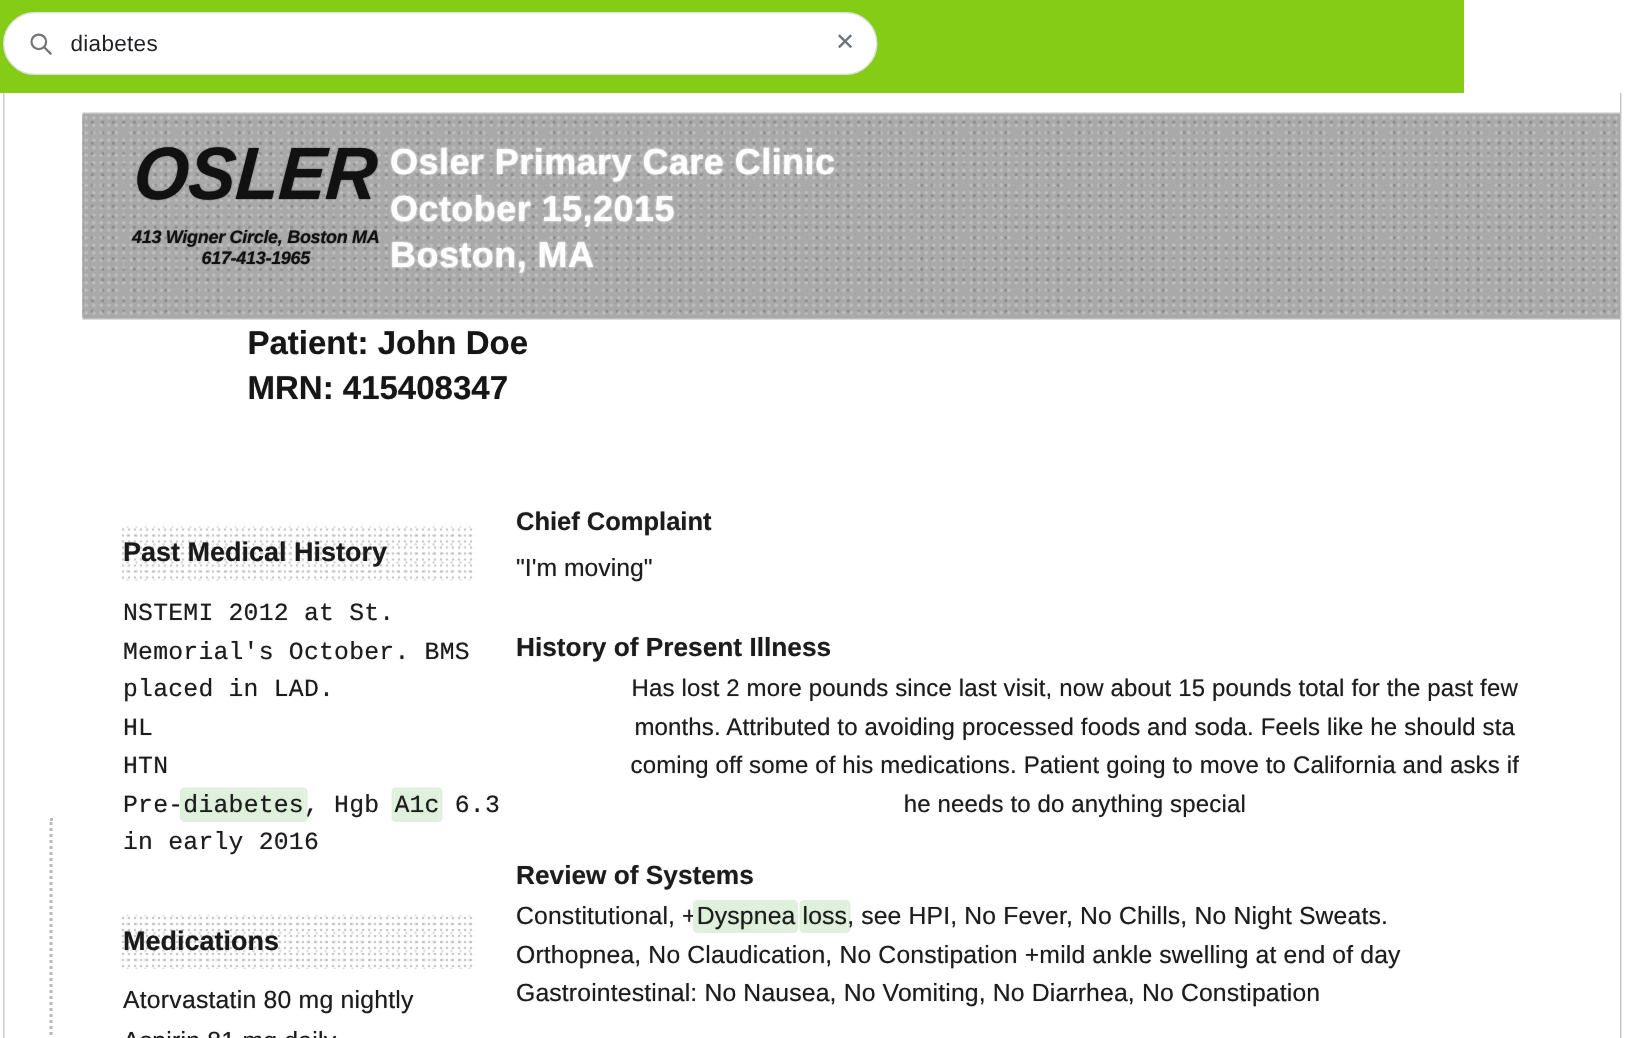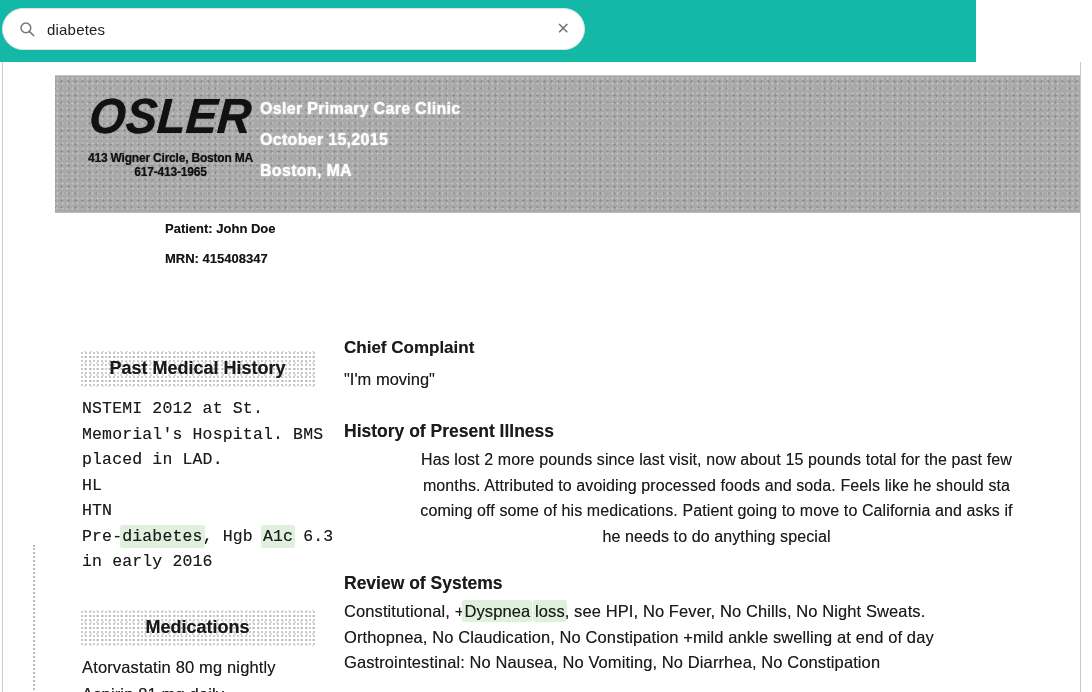"diabetes" .stage { background: #14b8a6 -> #84cc16 }
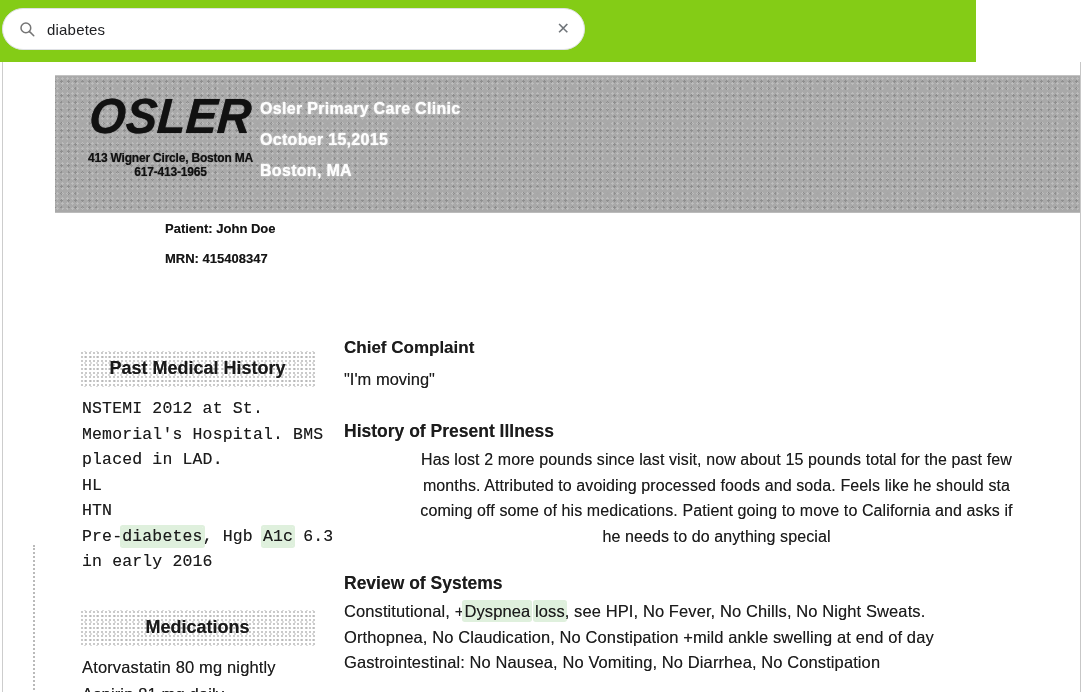"Osler Primary Care Clinic" .banner-text { font-size: 16px -> 24px }
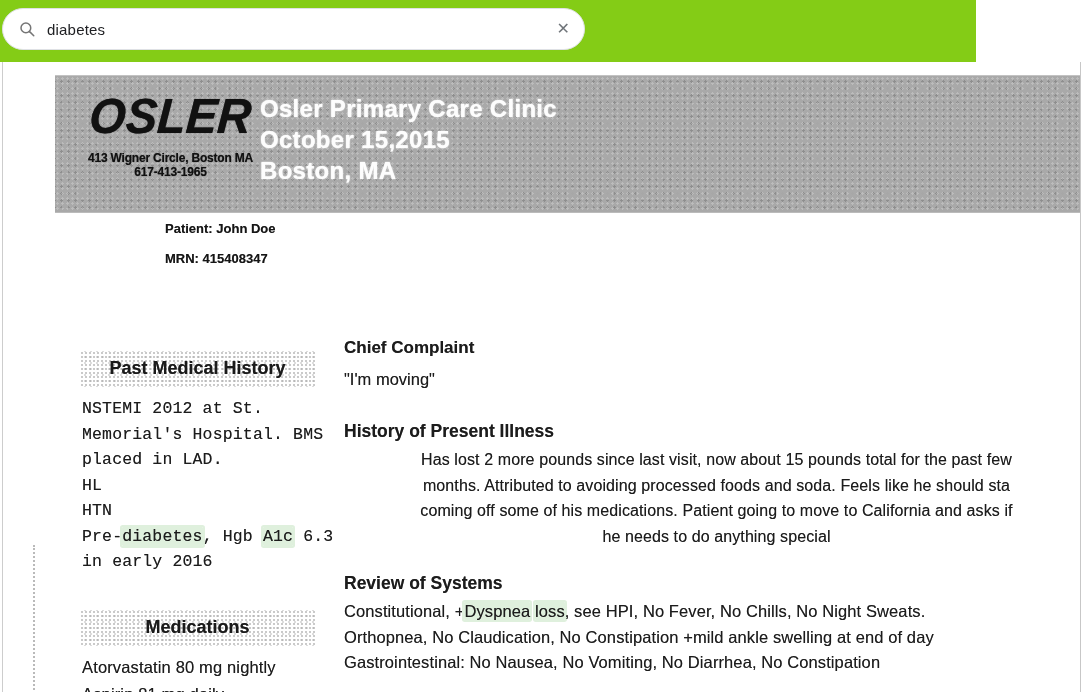"413 Wigner Circle, Boston MA" .logo-addr, .logo-phone { font-style: none -> italic }
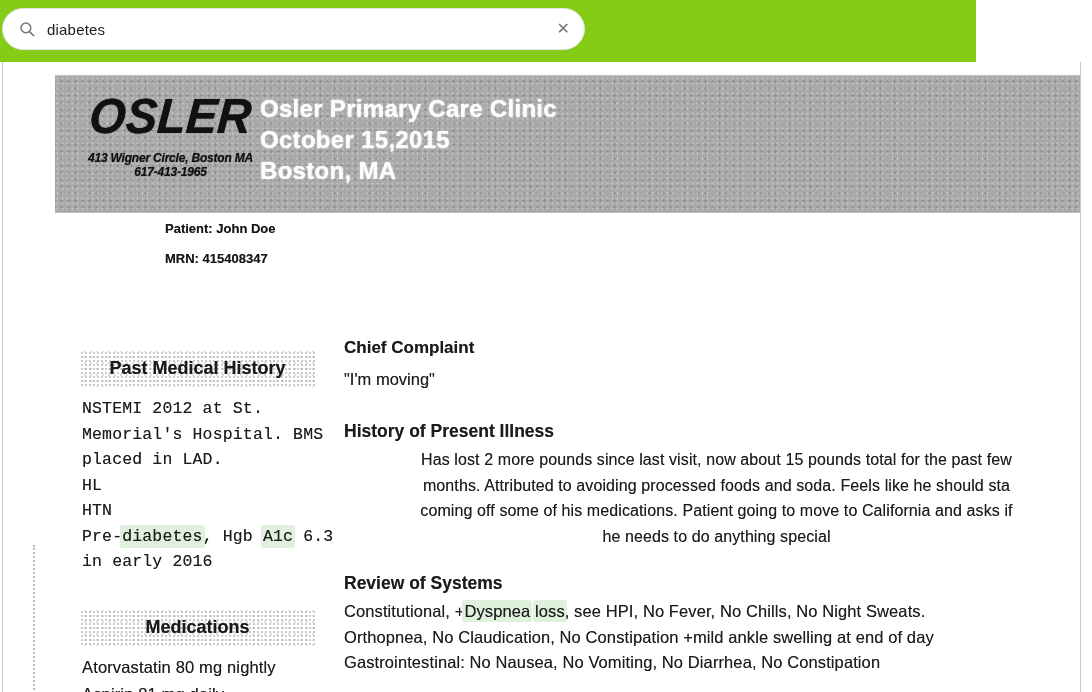"Patient: John Doe" .patient { font-size: 13px -> 22px }
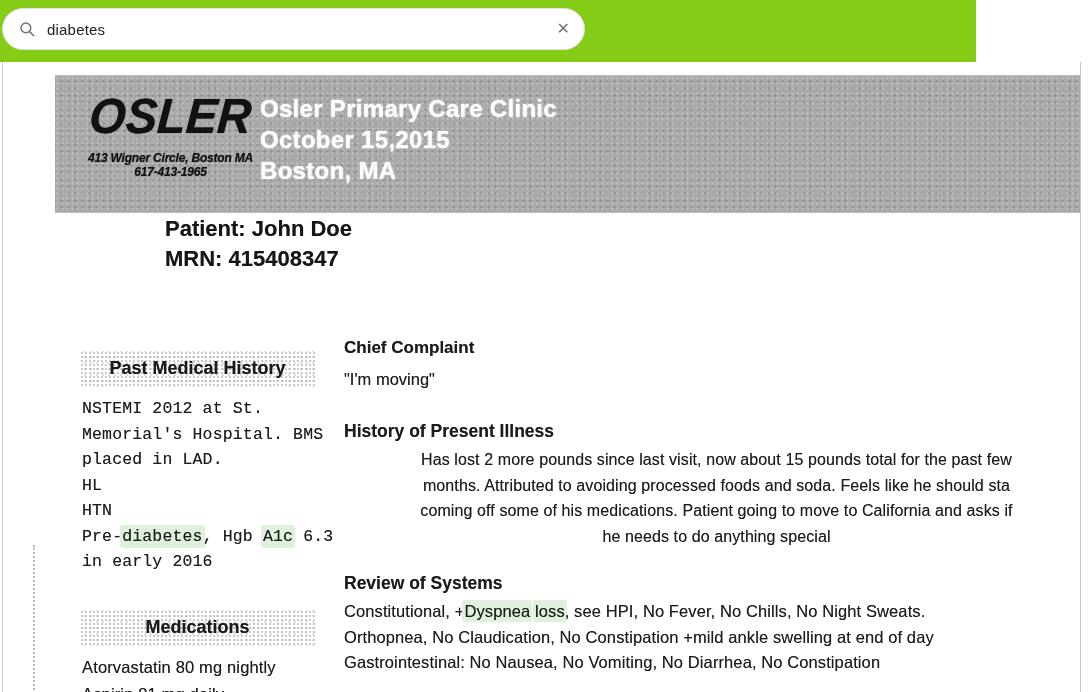"Past Medical History" .speckle { text-align: center -> none }
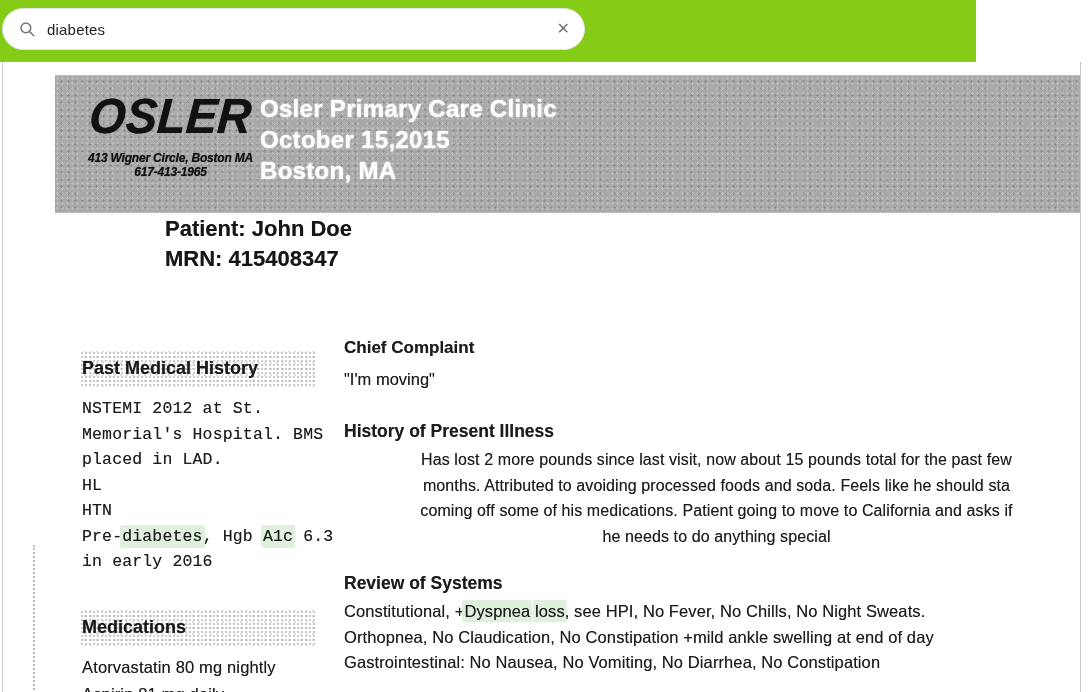"Memorial's Hospital. BMS" span { text: Hospital -> October }
